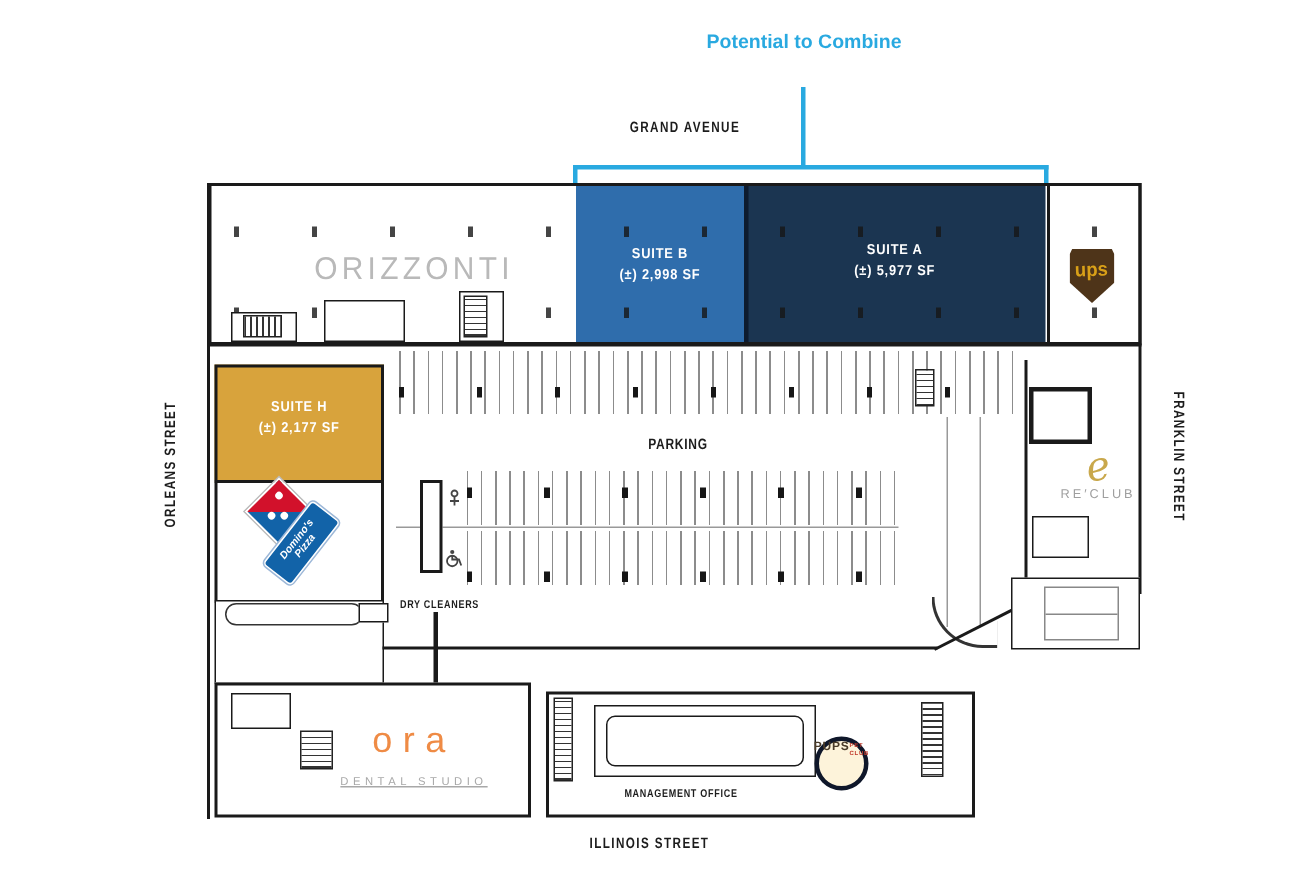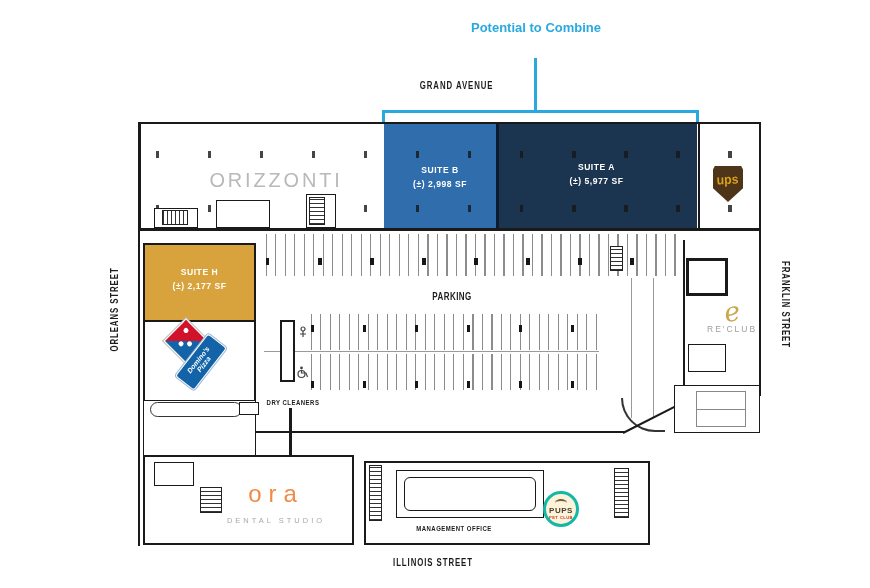"PUPS" .pups { align-items: center -> flex-start; border: 3px solid #14b8a6 -> 3px solid #0f172a; flex-direction: column -> row }
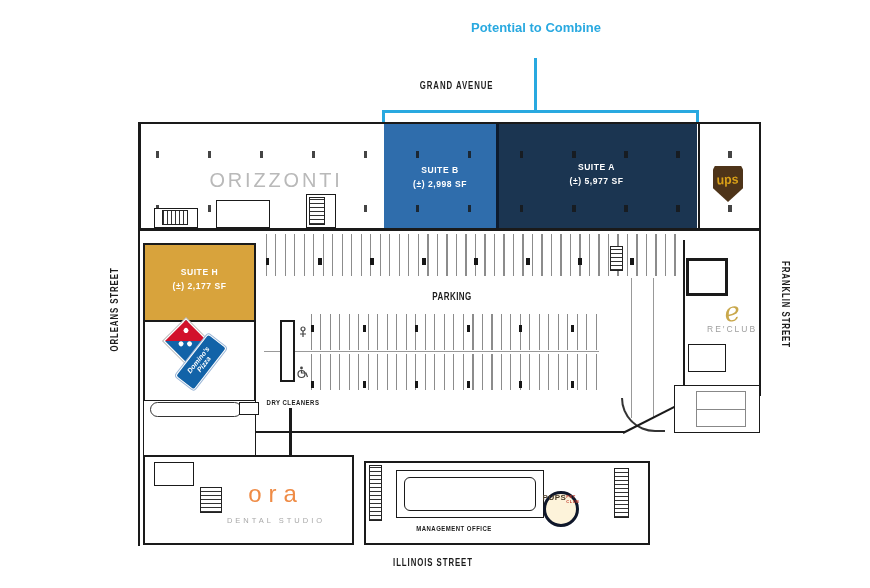"DENTAL STUDIO" div.ora-sub { text-decoration: none -> underline }
